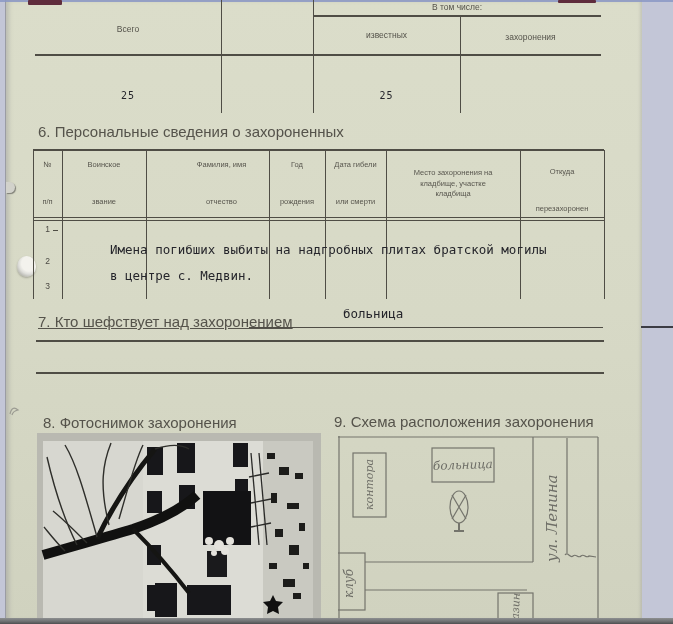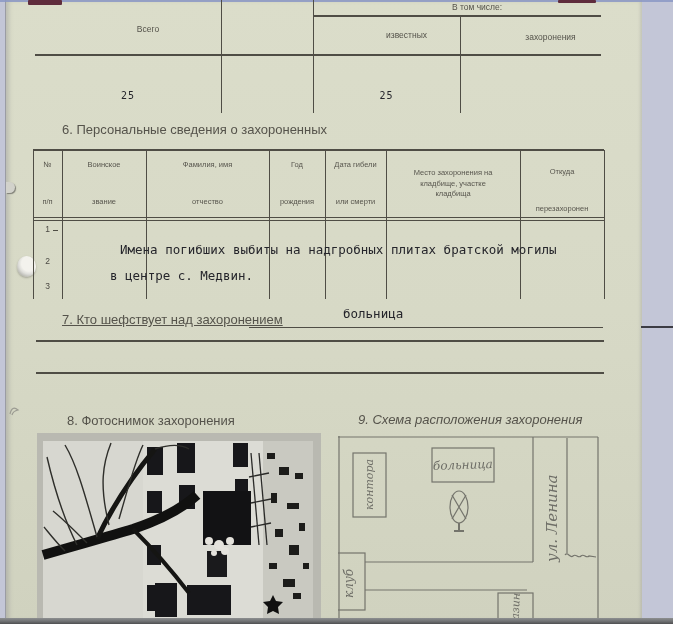"В том числе:" .ttl-lbl { margin-left: 20px -> none }
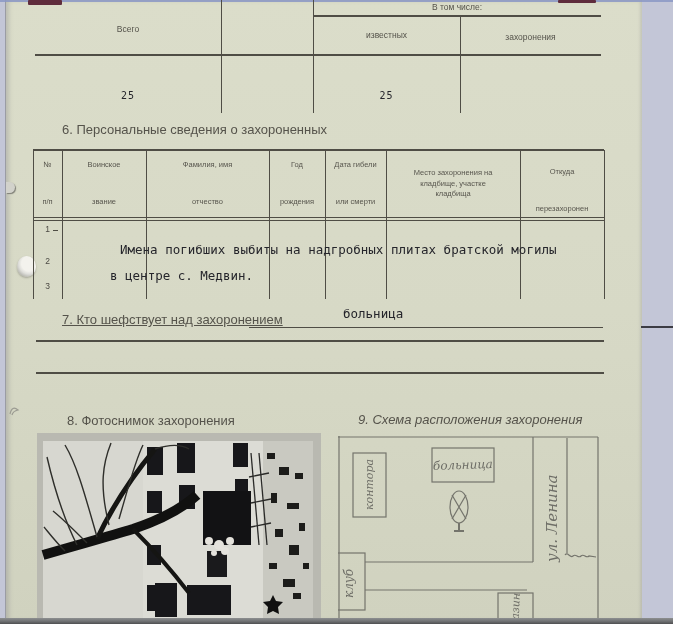"6. Персональные сведения о захороненных" .lbl { font-size: 13px -> 15px; margin-left: 24px -> none }
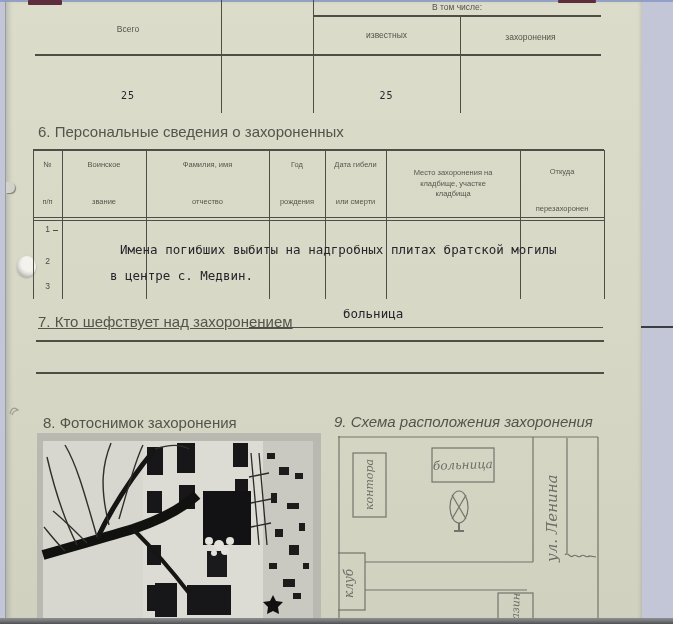"Фамилия, имя" div.hcell { left: 146px -> 160px }
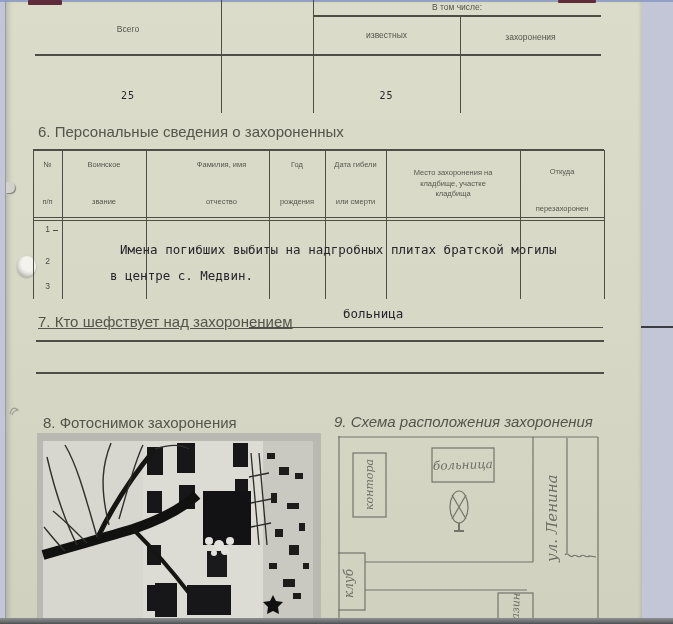"Имена погибших выбиты на надгробных" div.typed { left: 120px -> 110px }
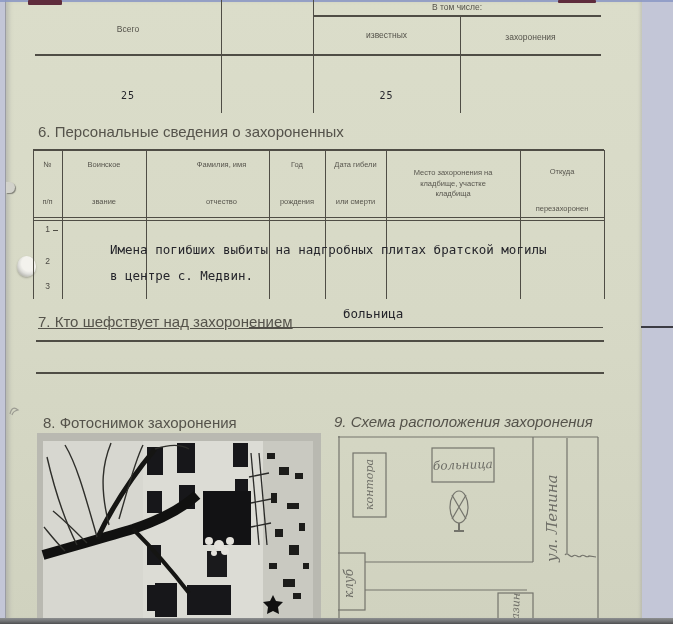"9. Схема расположения захоронения" div.lbl { font-style: italic -> none }
